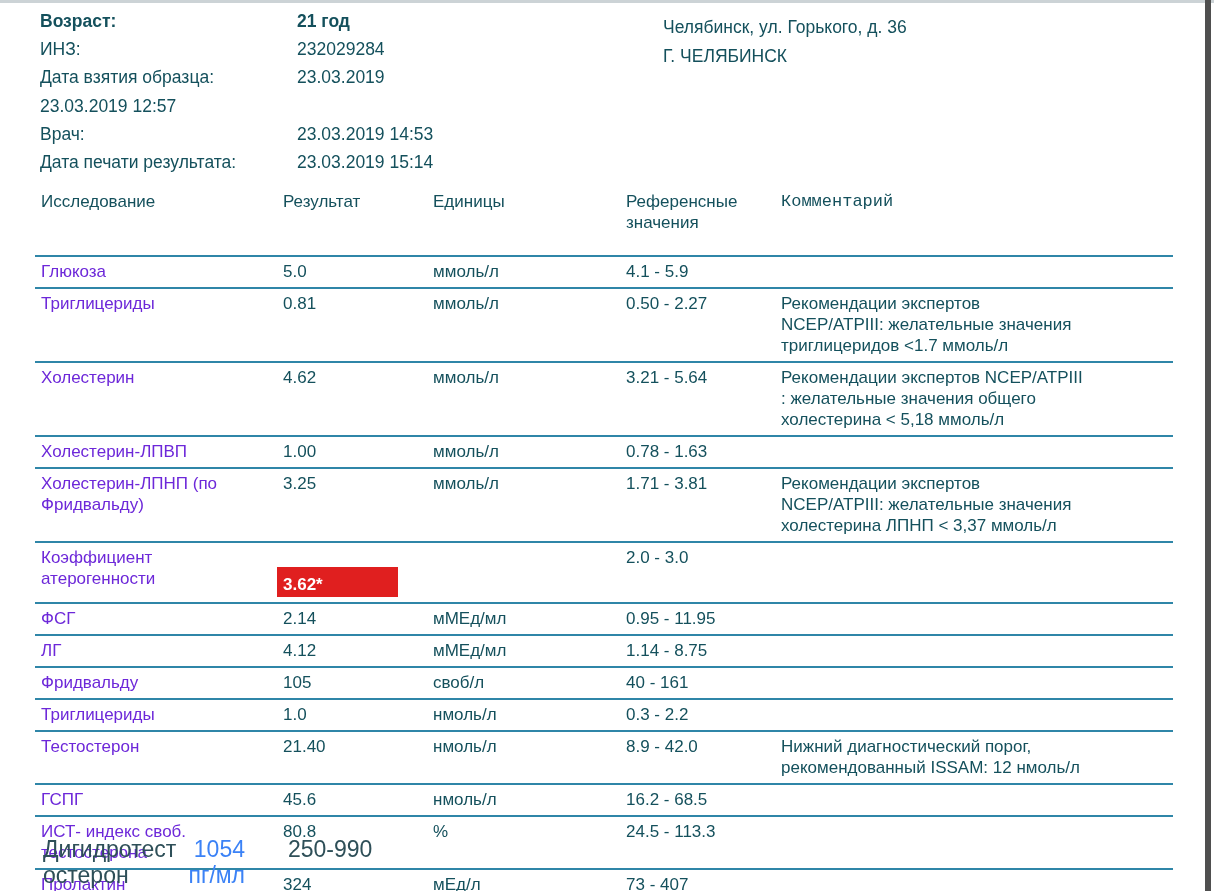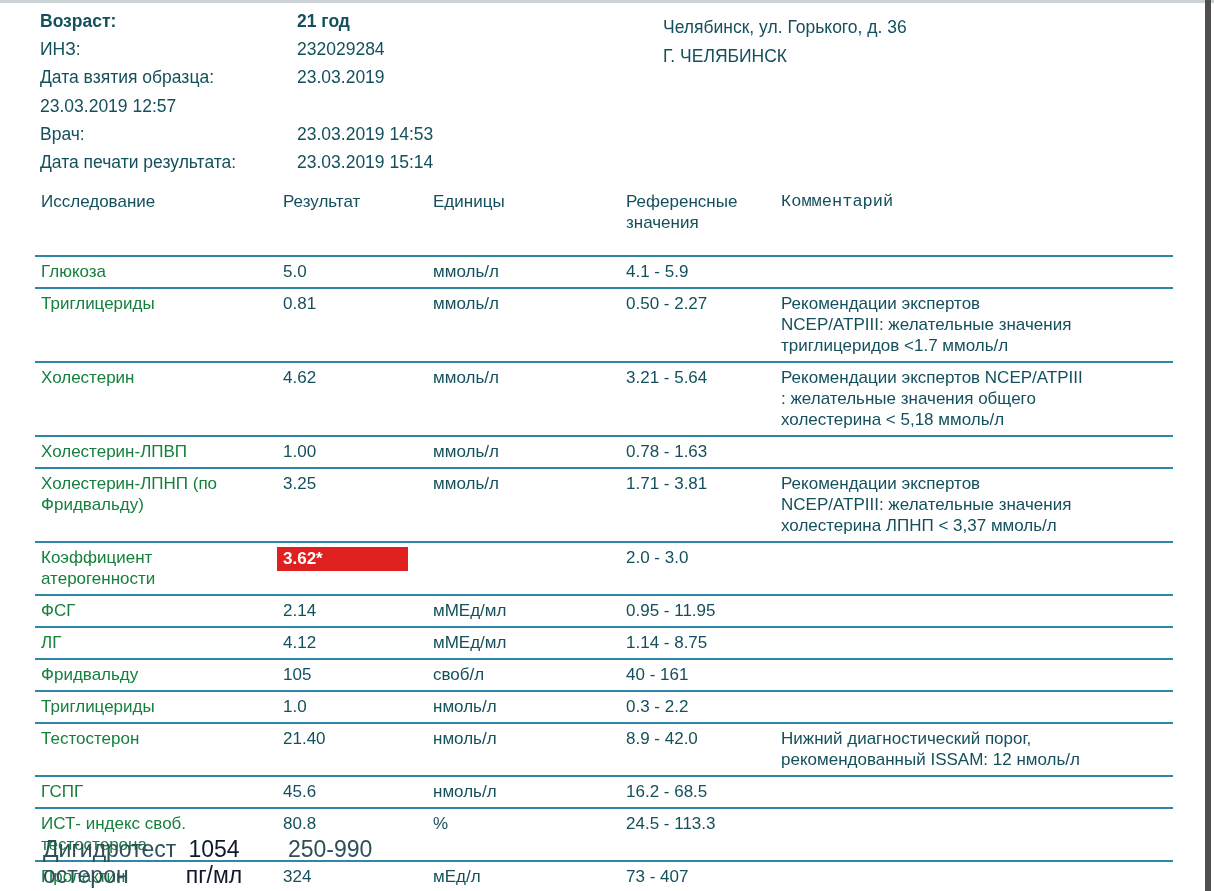"Глюкоза" td.col-name { color: #15803d -> #6d28d9 }
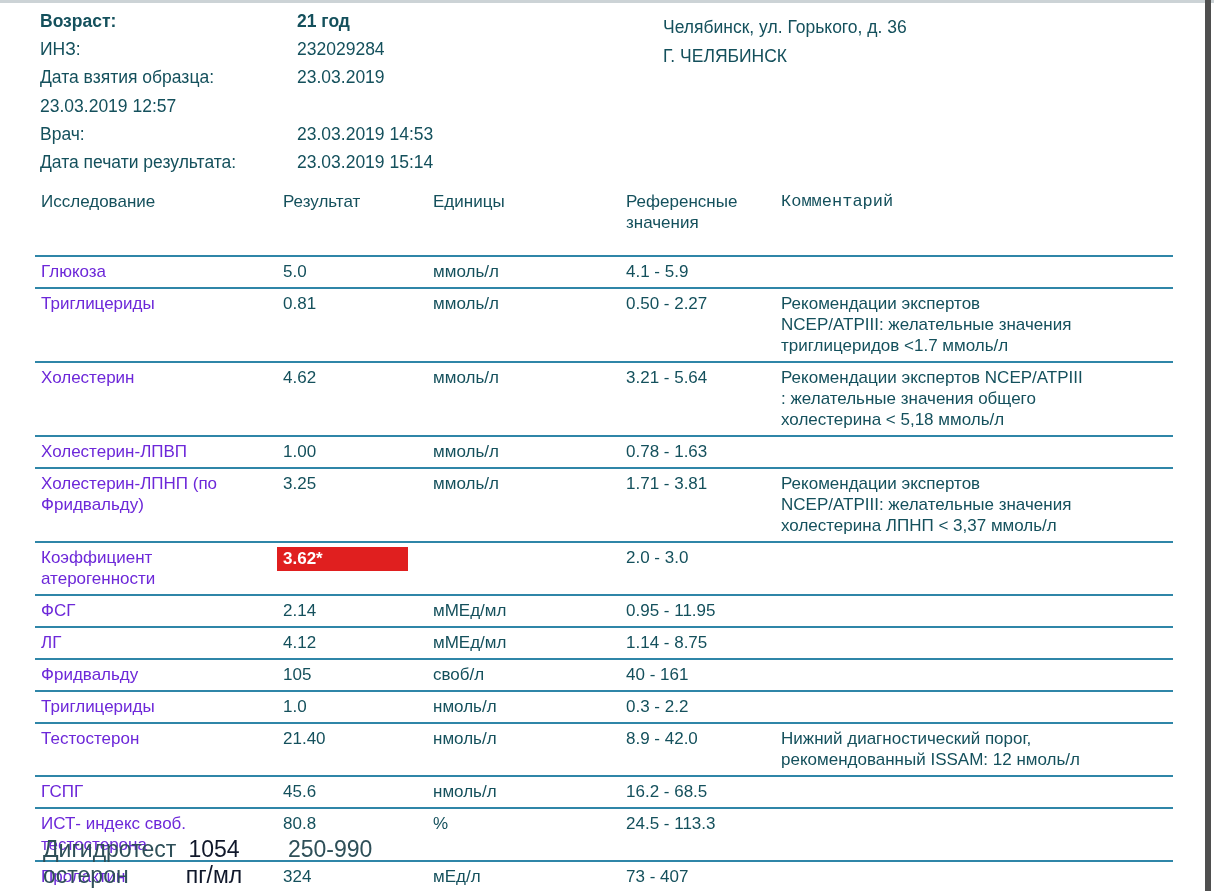"3.62*" .flag { margin-top: none -> 20px; padding: 1px 0 2px 6px -> 7px 0 2px 6px; width: 131px -> 121px }
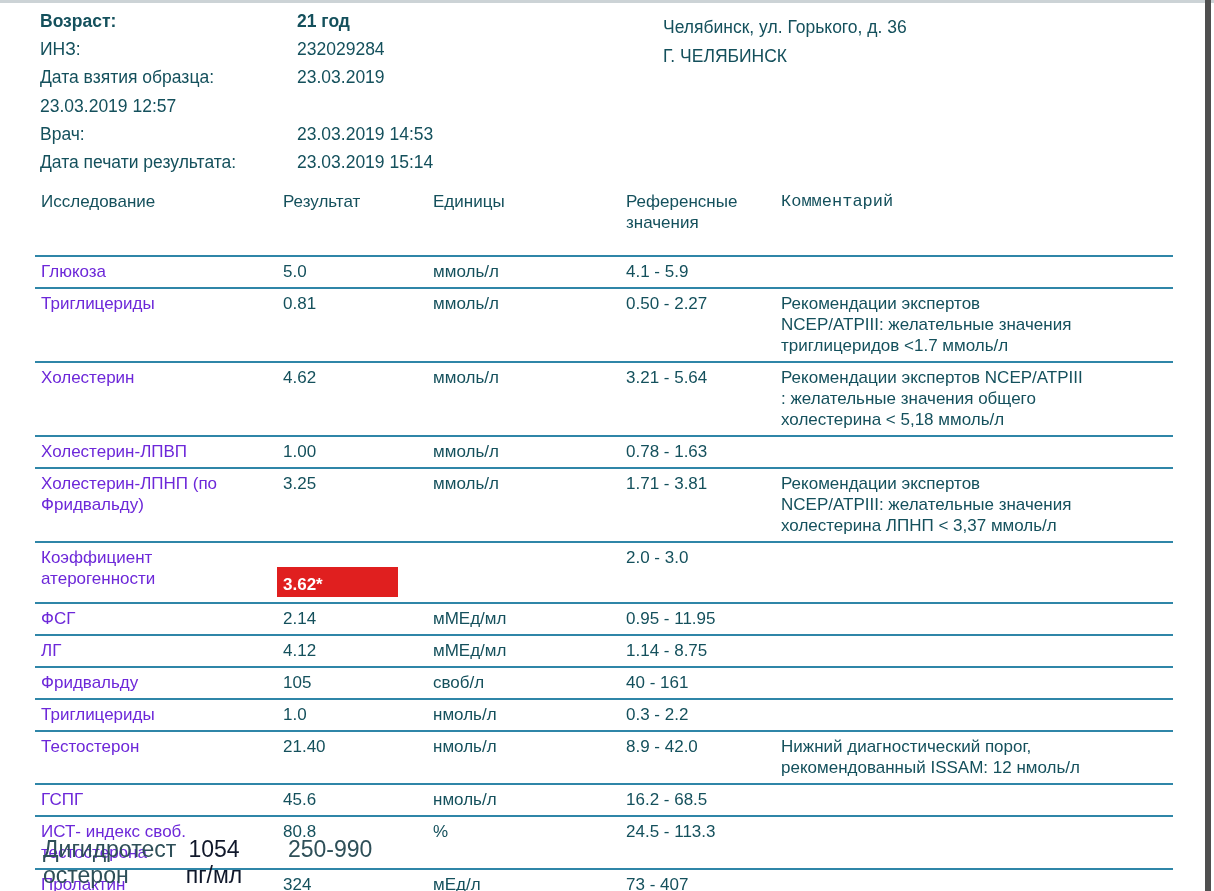"1054 пг/мл" .fr-result { color: #0f172a -> #3b82f6; text-align: center -> right }
